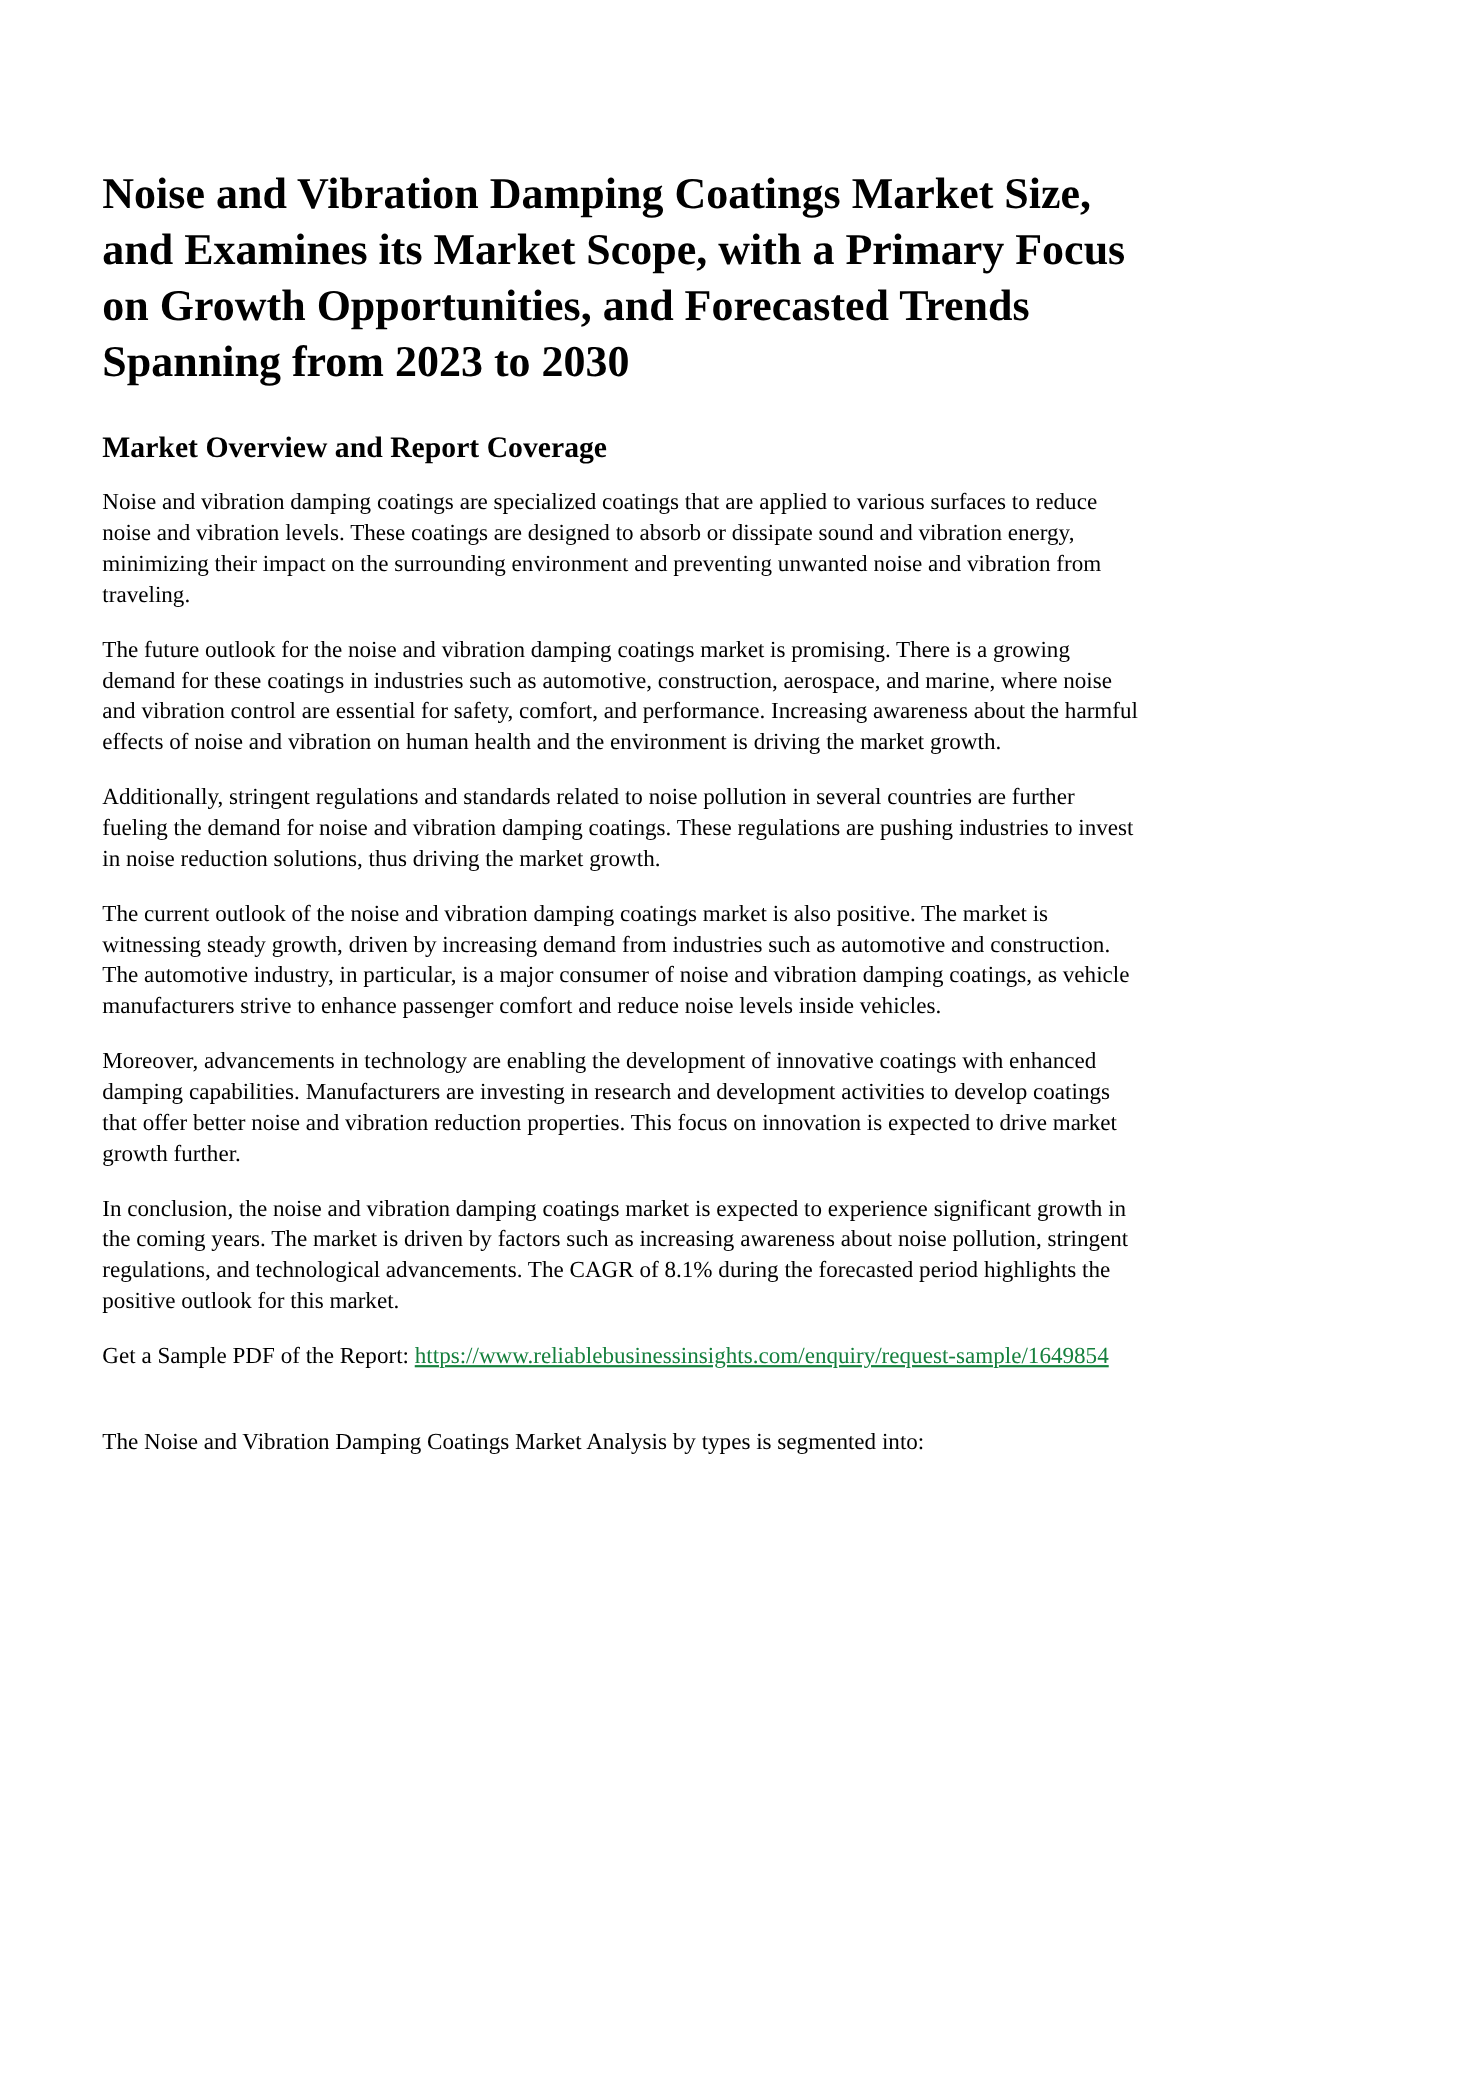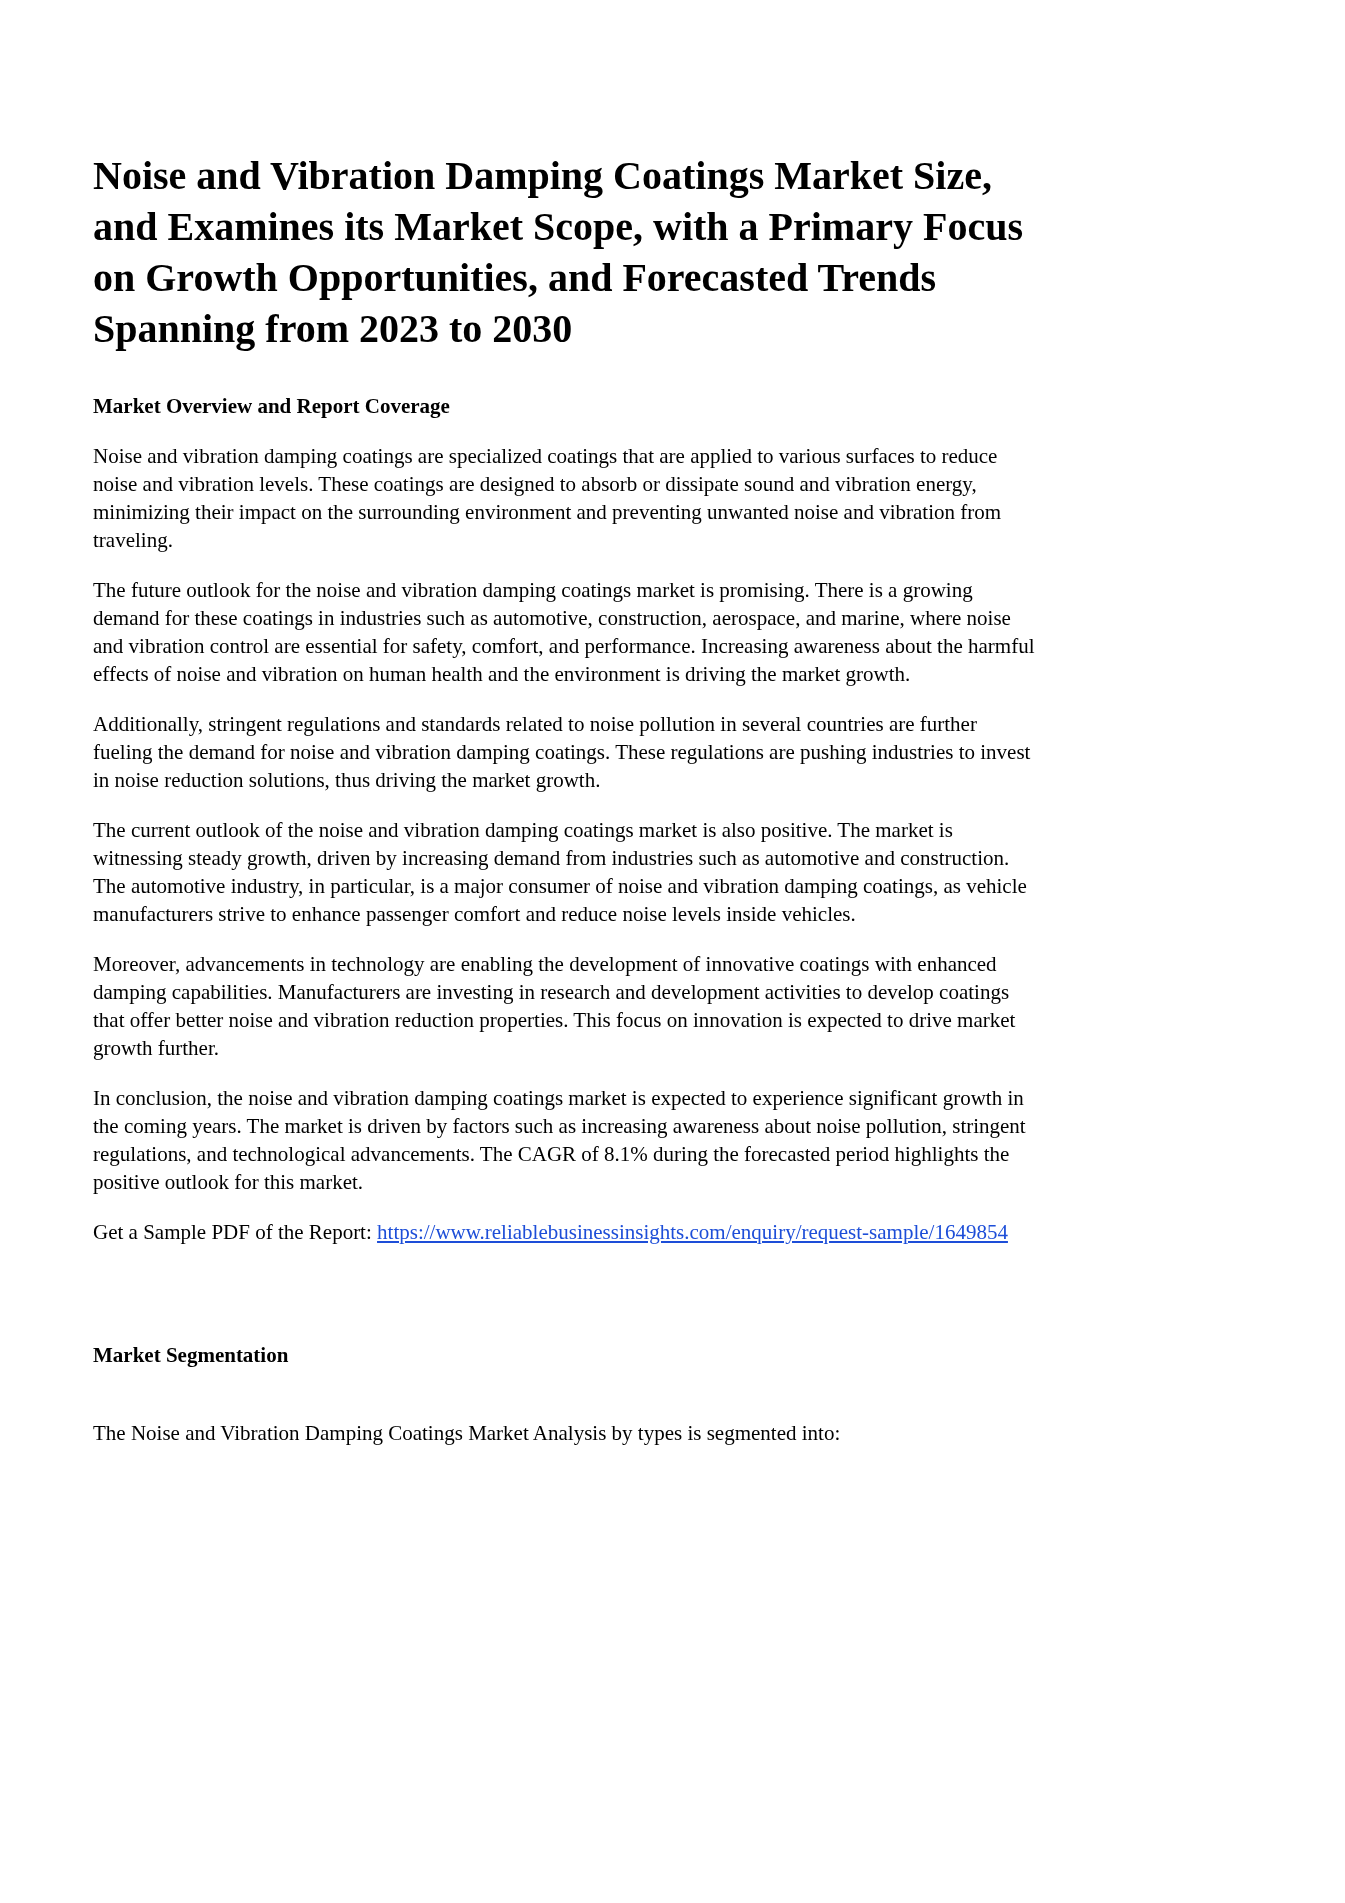"Market Overview and Report Coverage" .section-heading { font-size: 21px -> 27px }
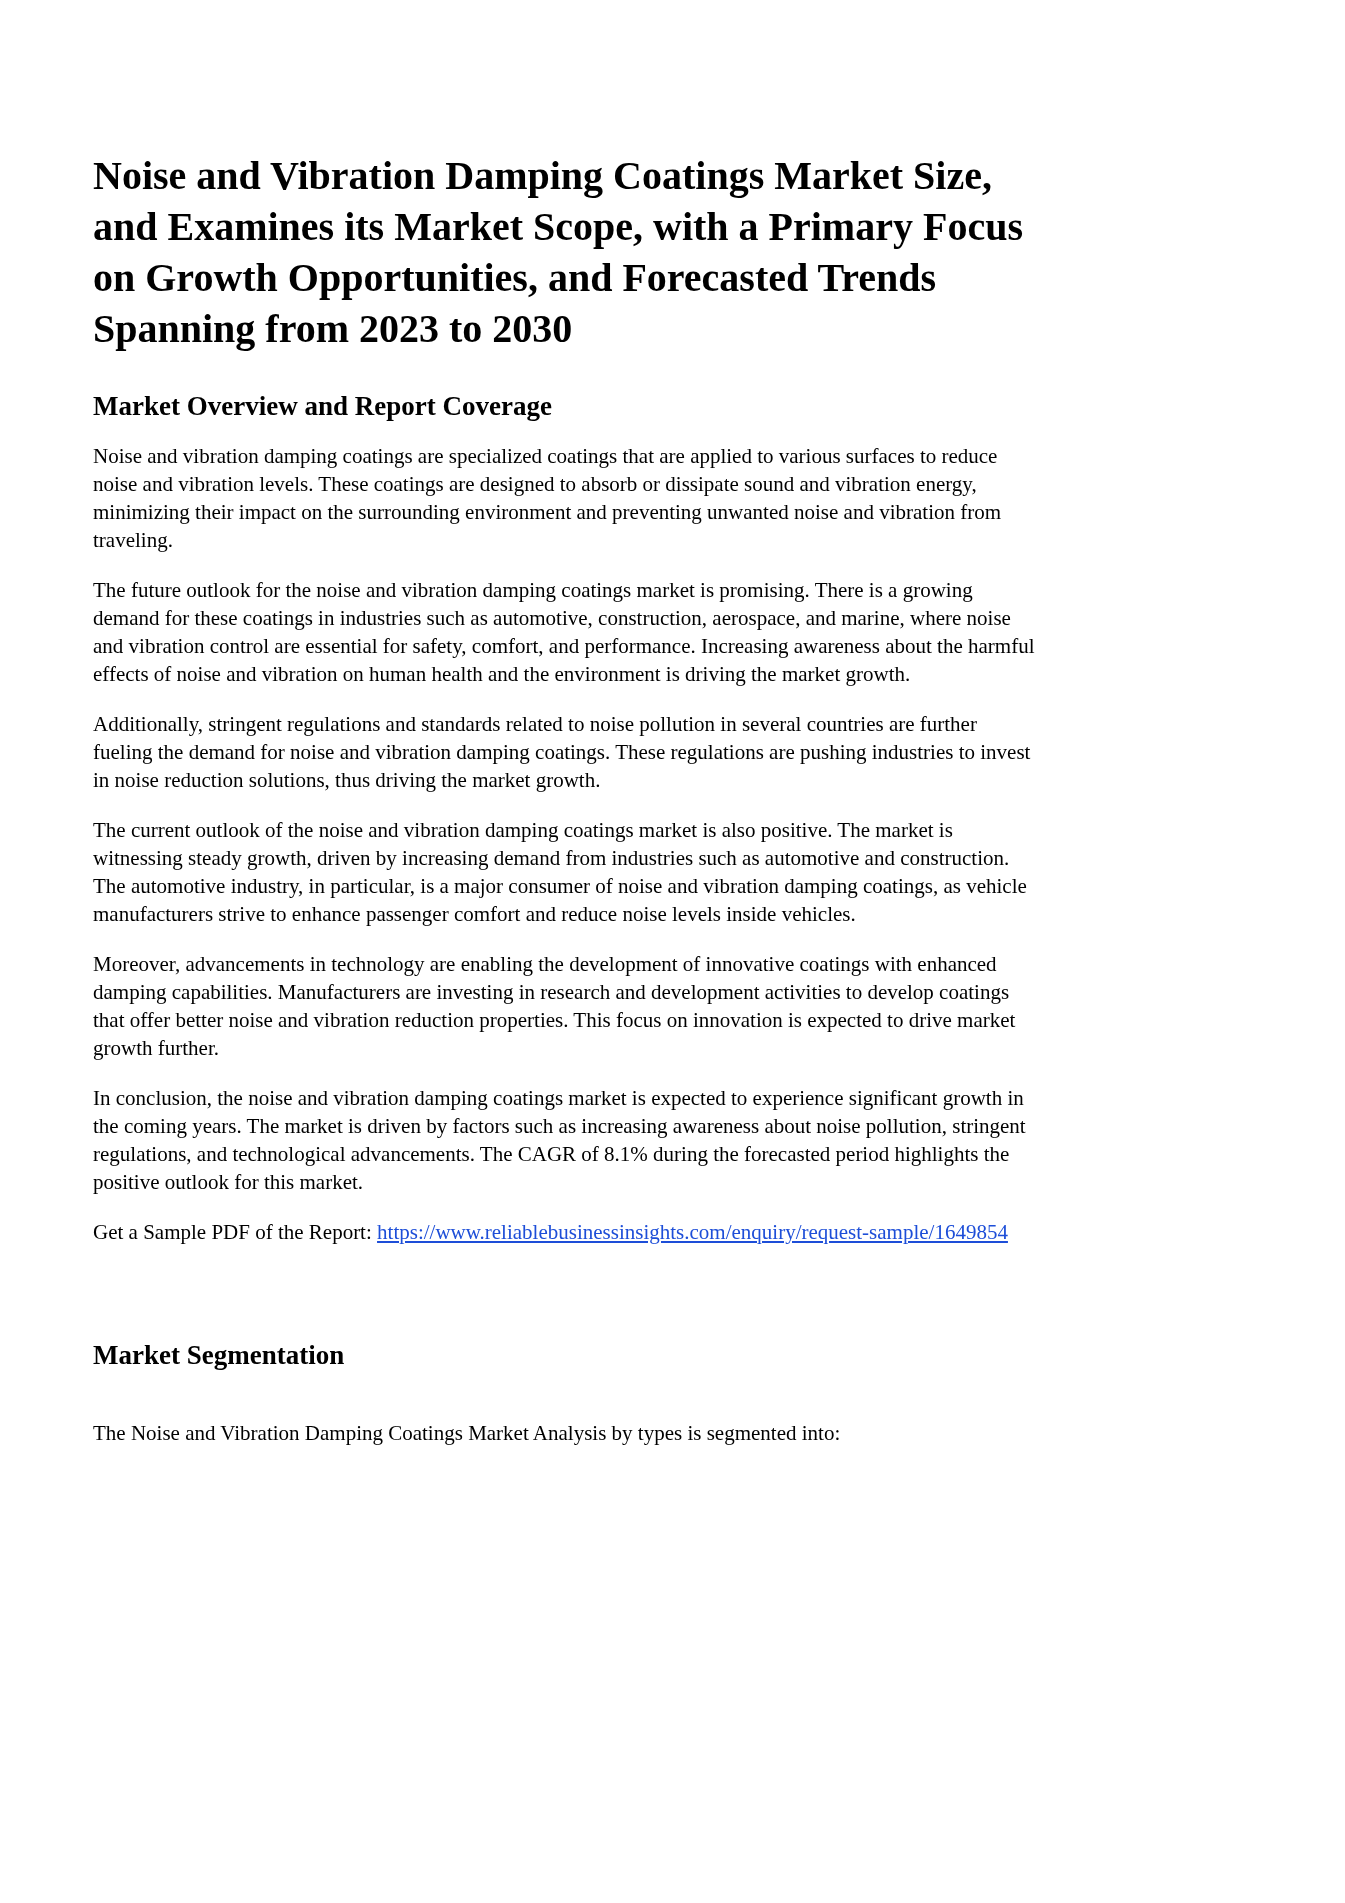"https://www.reliablebusinessinsights.com" .sample-link { color: #1d4ed8 -> #15803d }
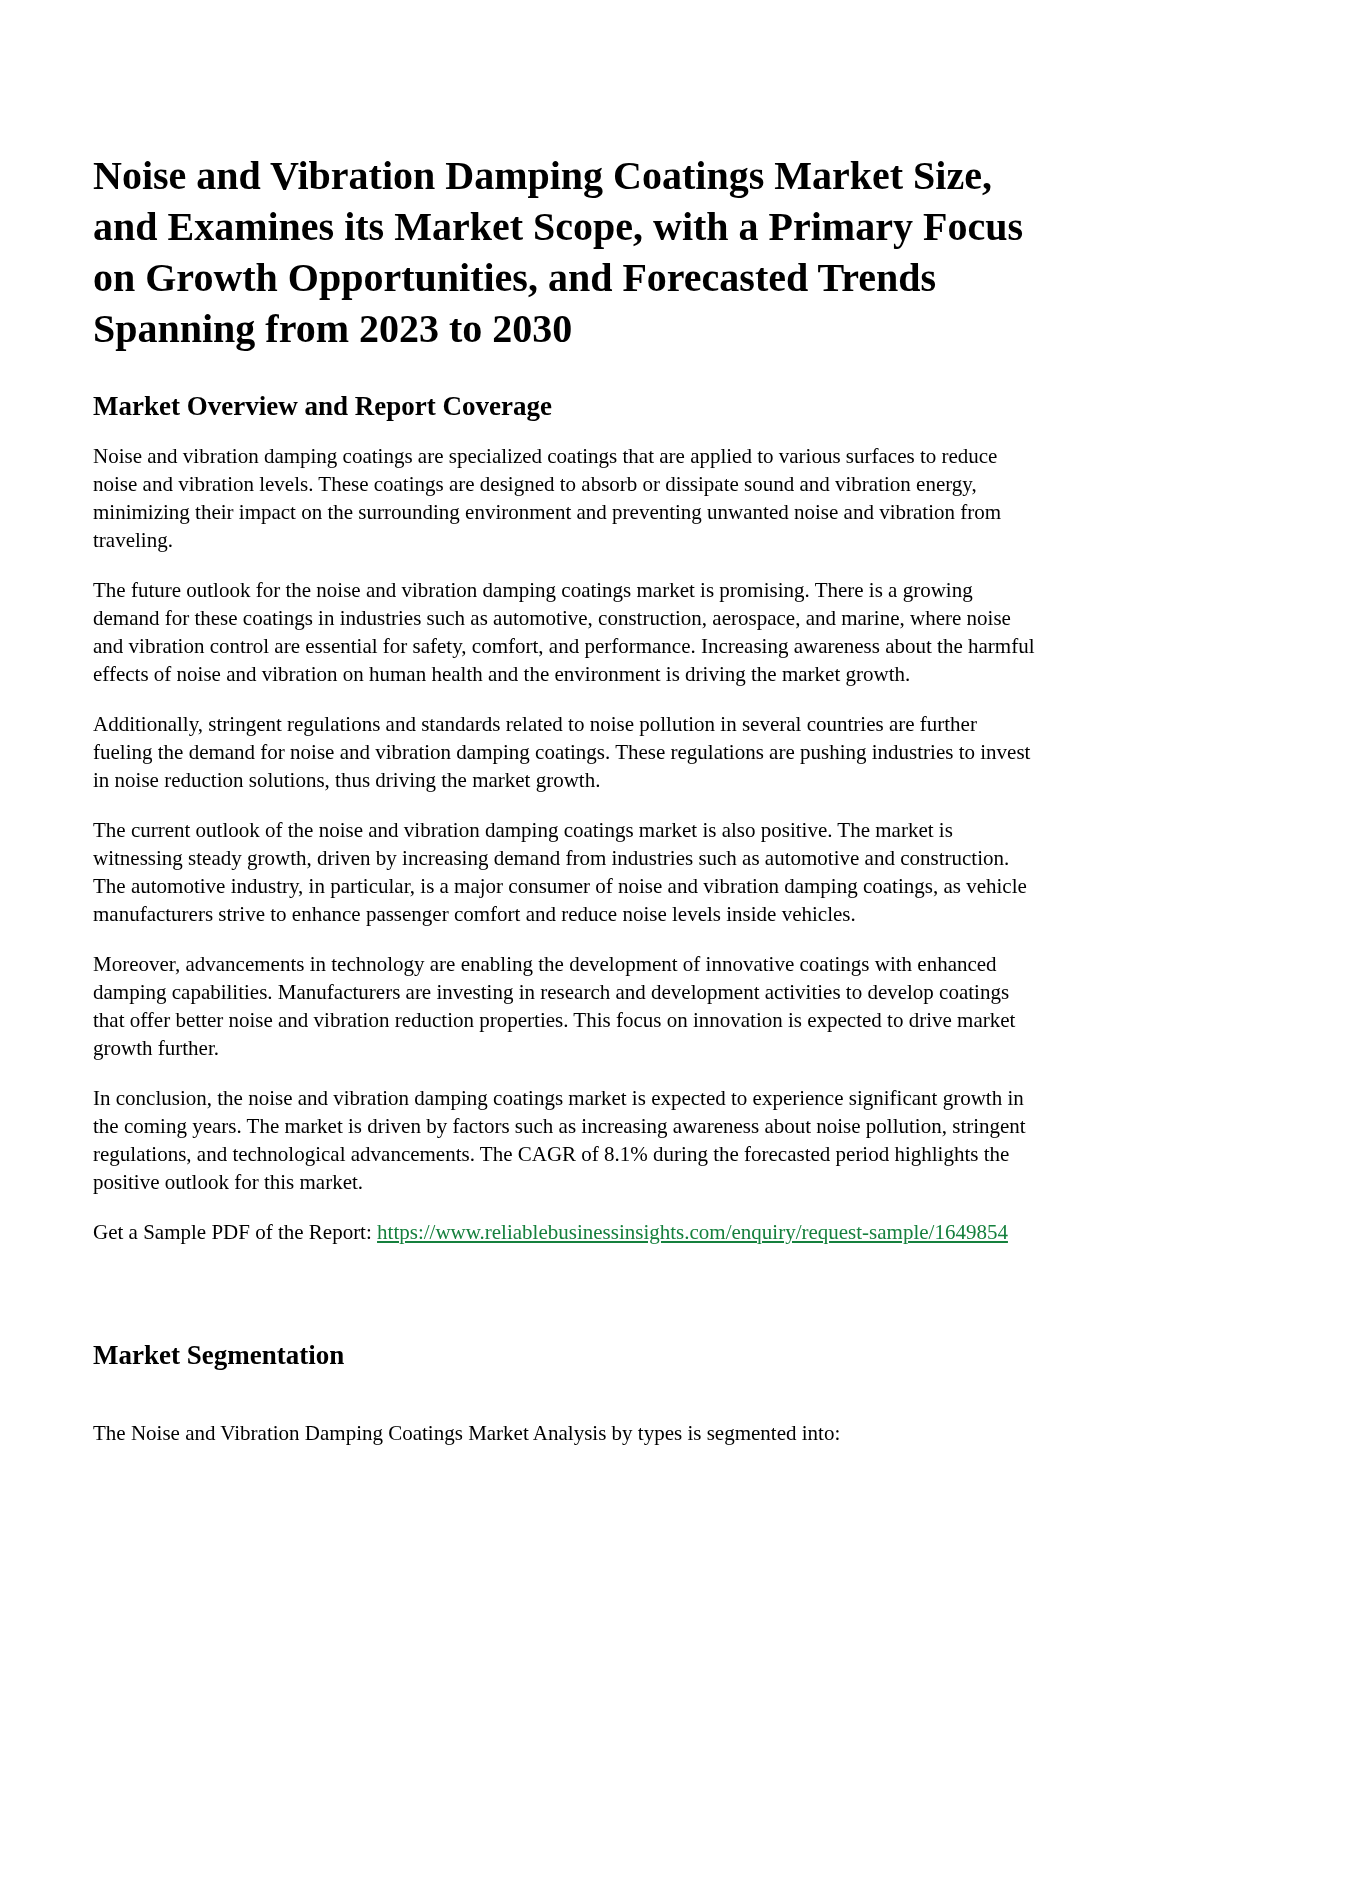"Market Segmentation" h2.section-heading { html: <h2>Market Segmentation</h2> -> none }
